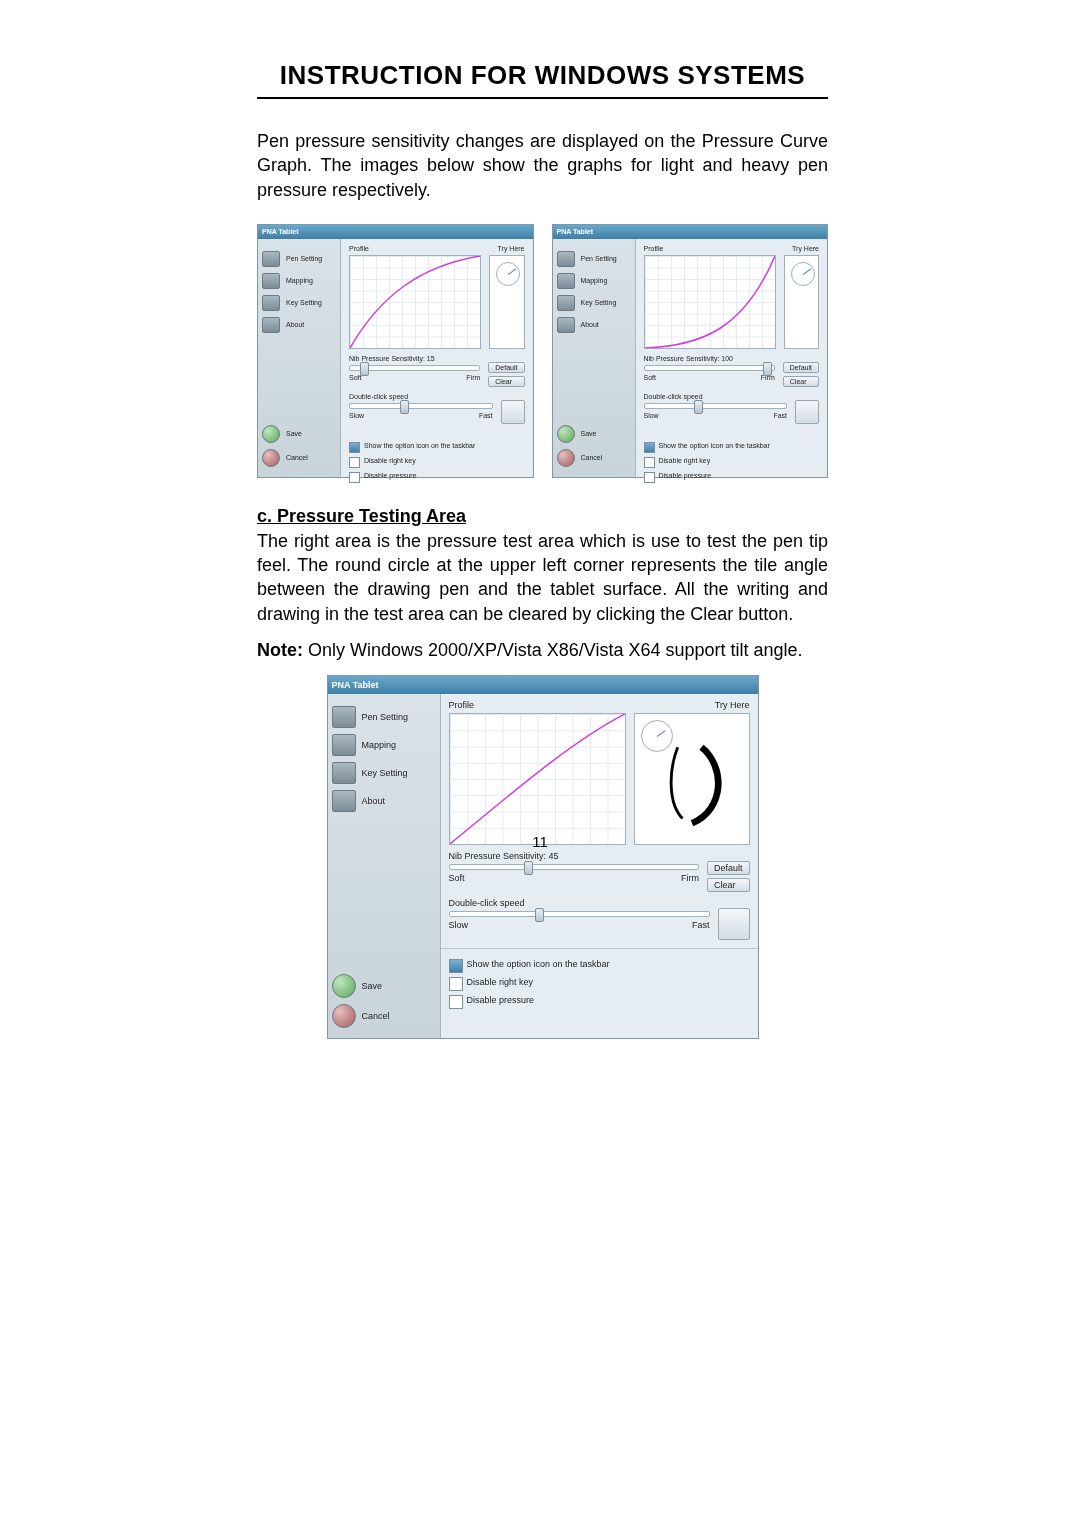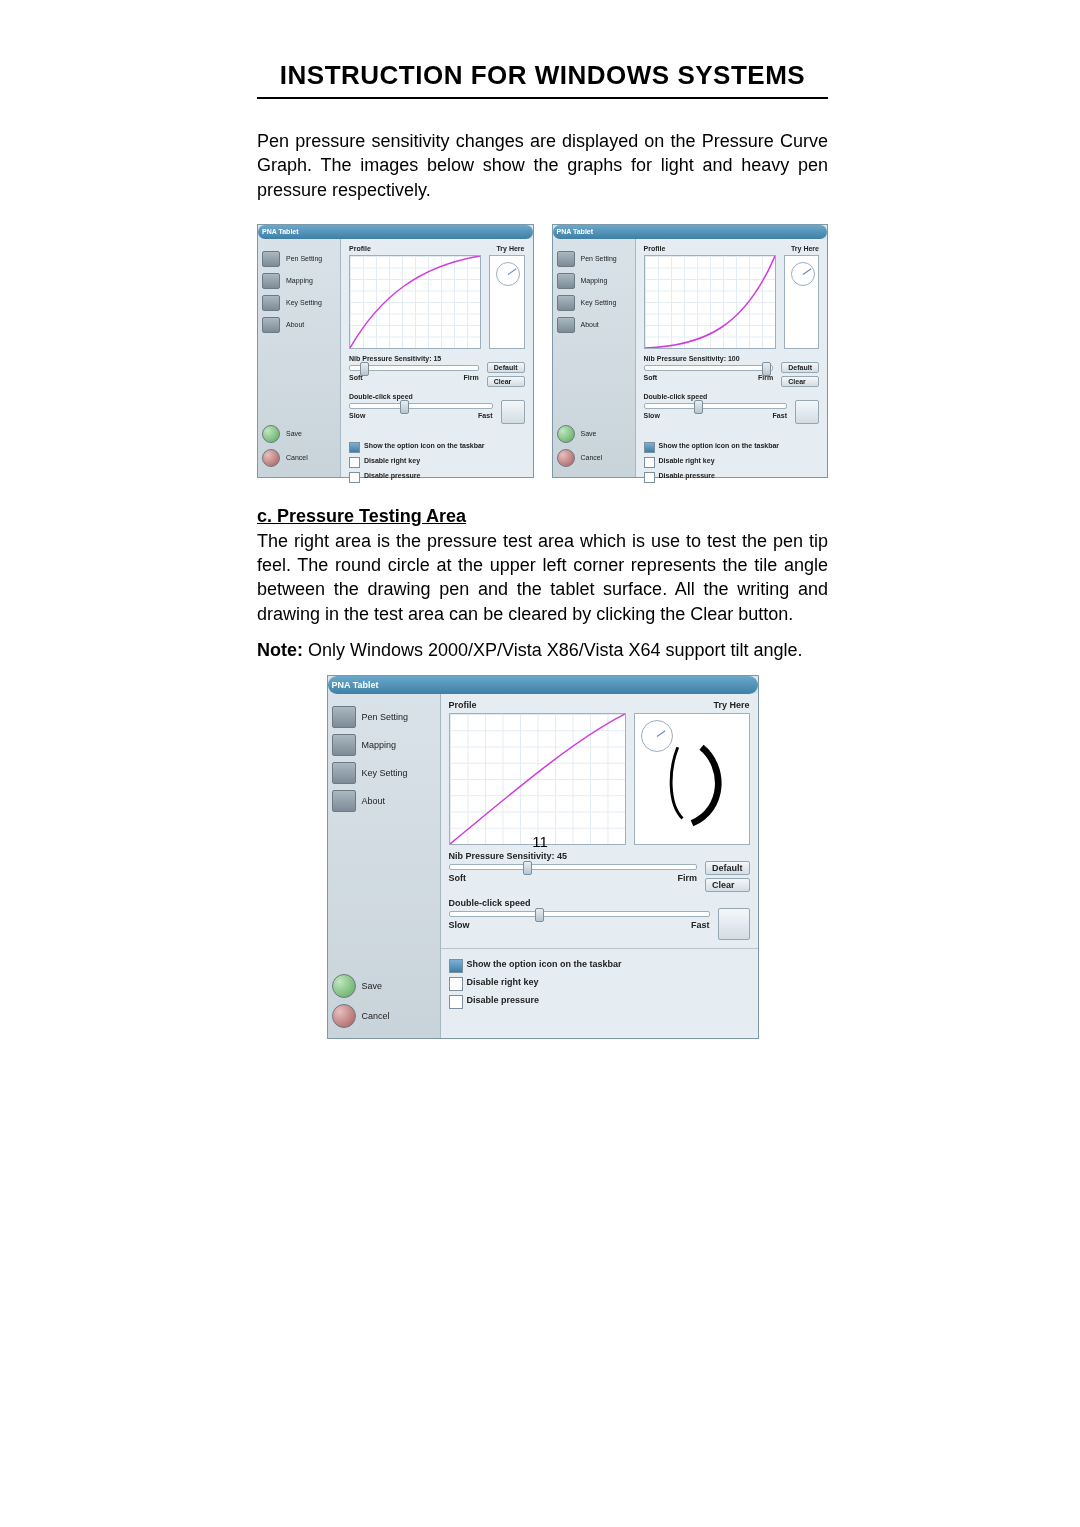"PNA Tablet" .titlebar { border-radius: 9px -> none }
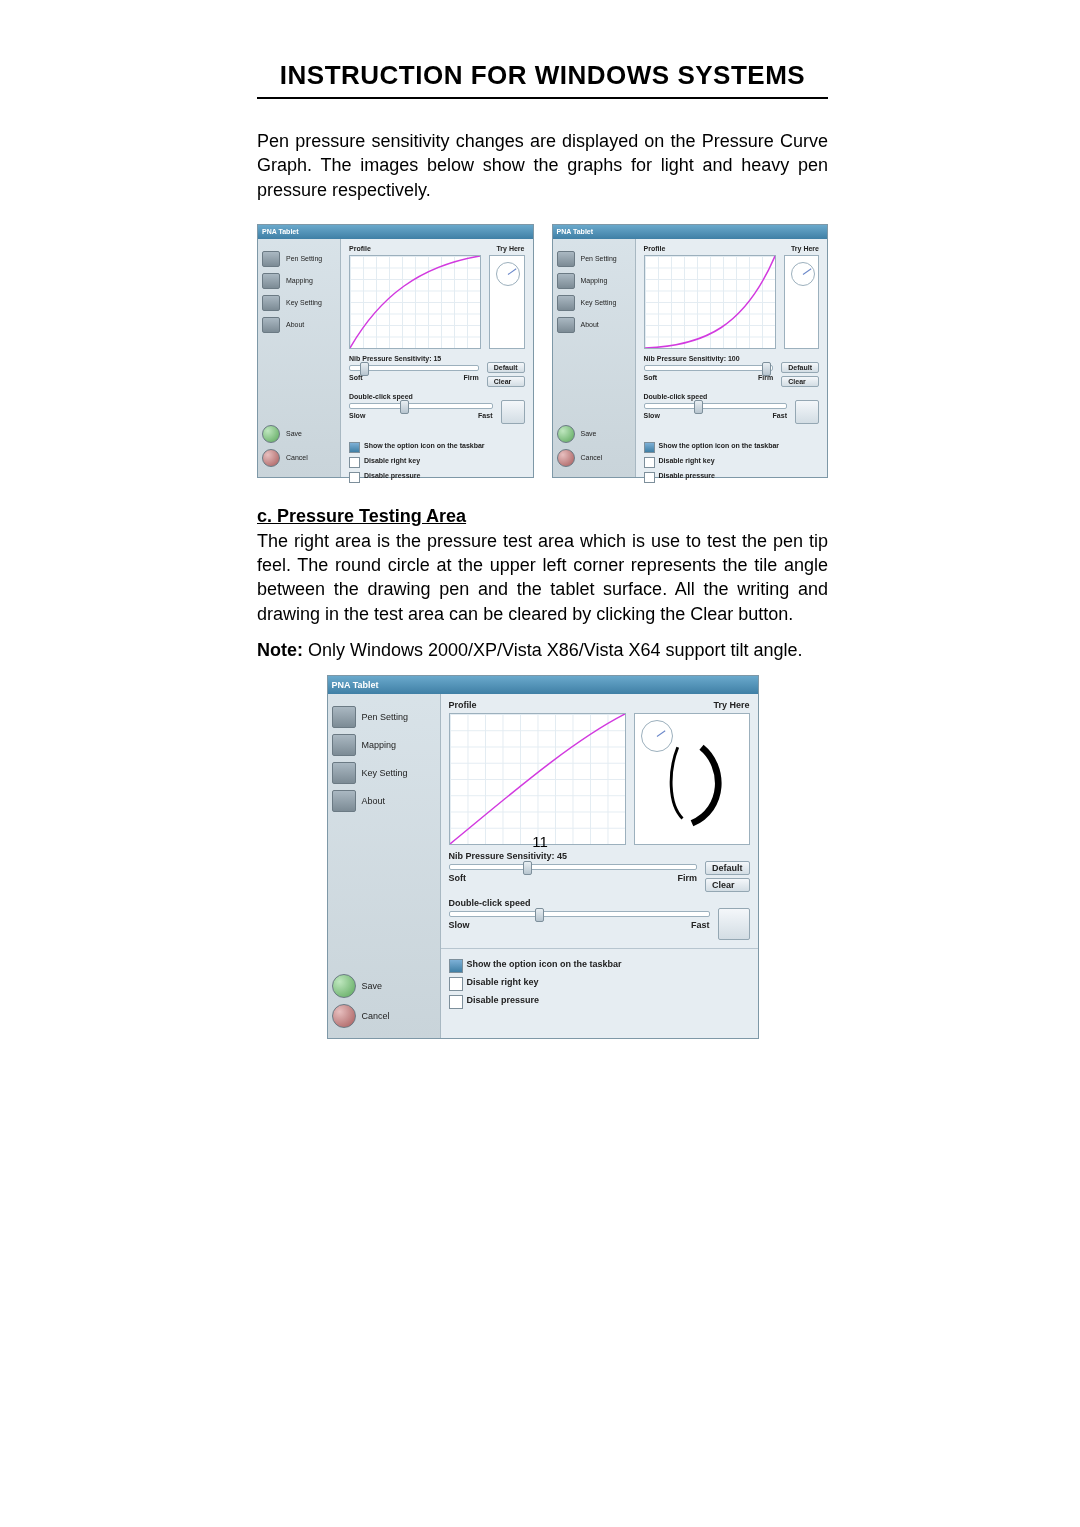"Profile" .main { font-weight: bold -> none }
